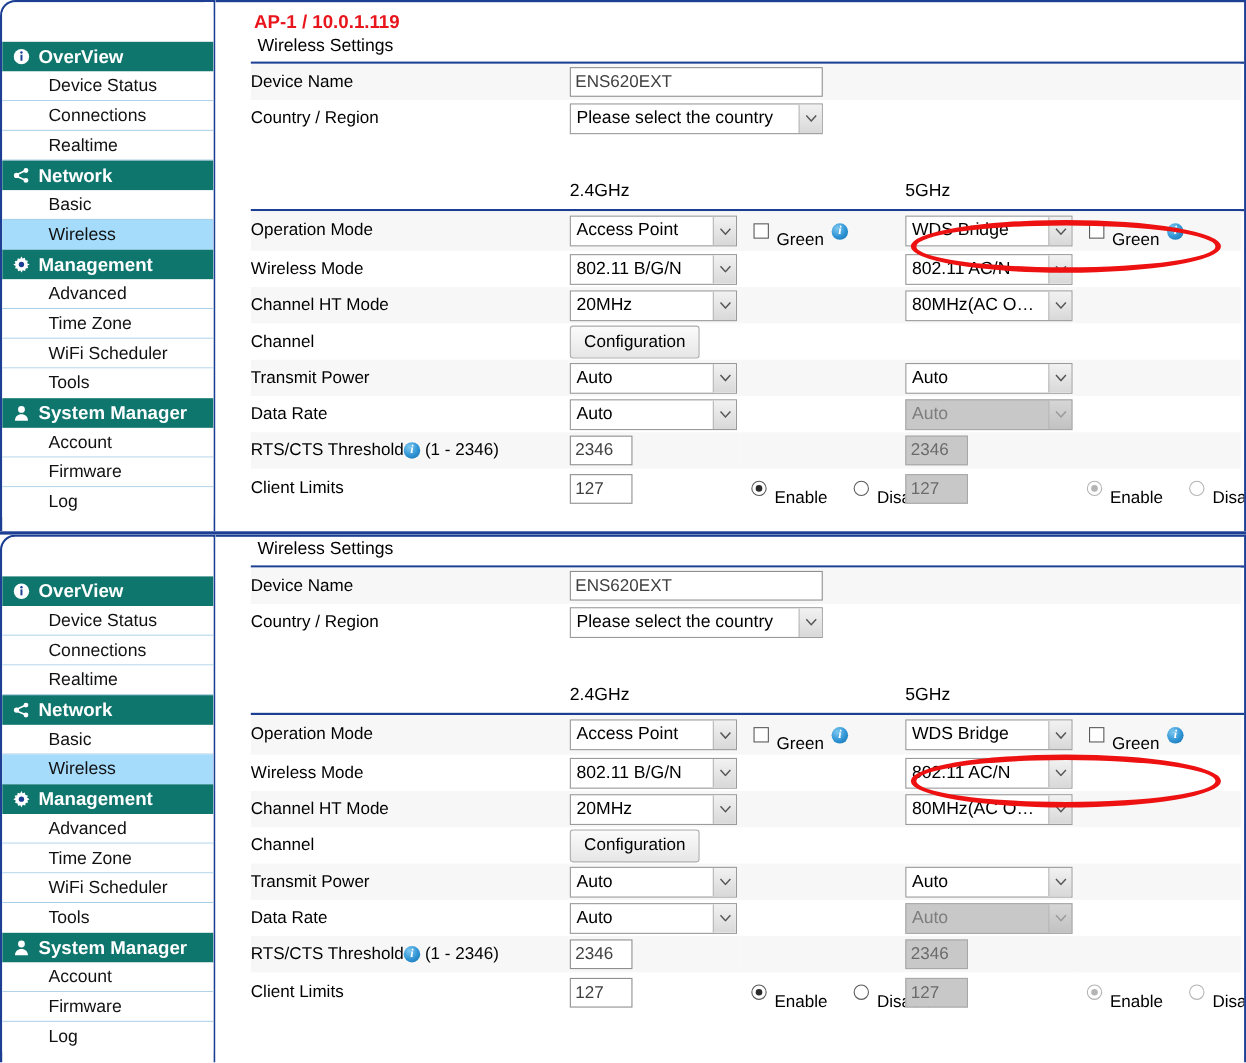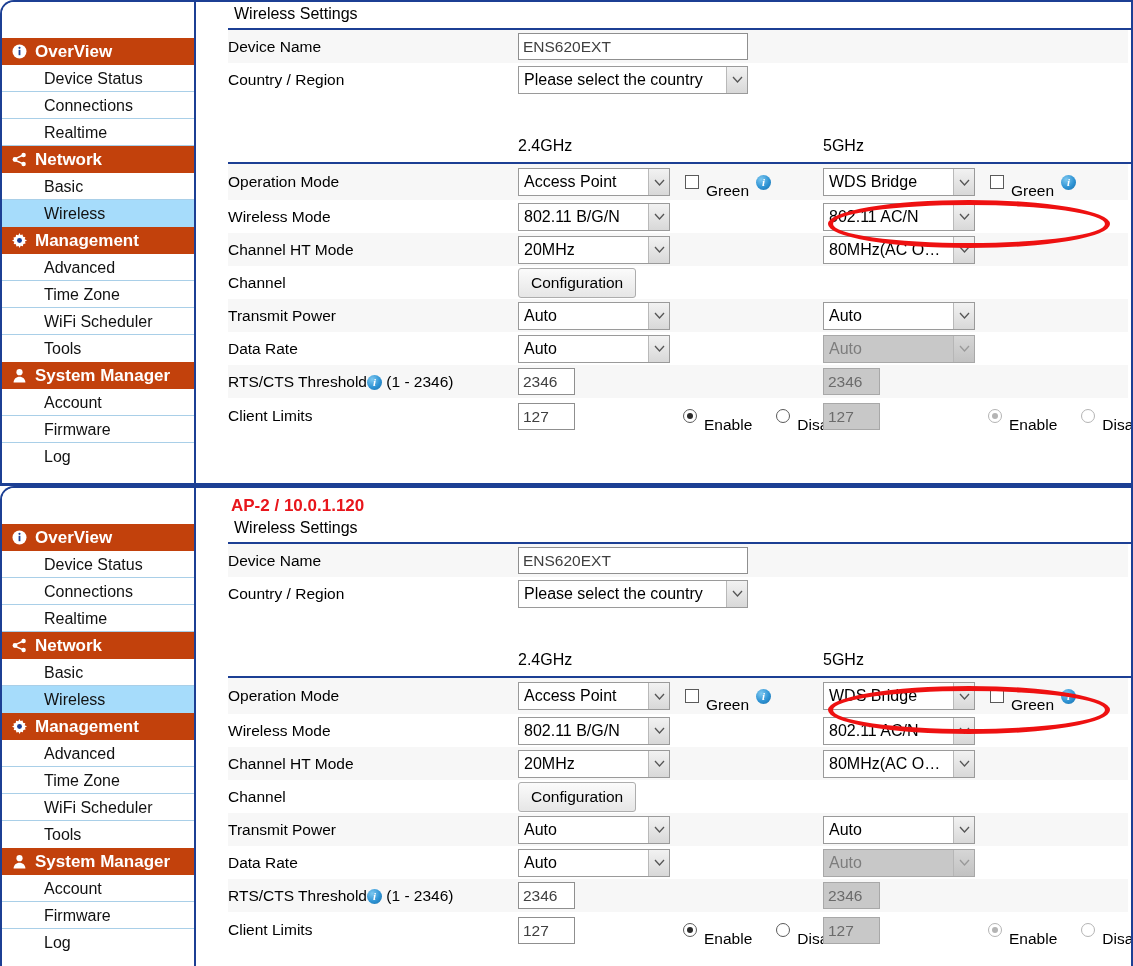"AP-1 / 10.0.1.119" div.ap-title { html: none -> <div>AP-1 / 10.0.1.119</div> }
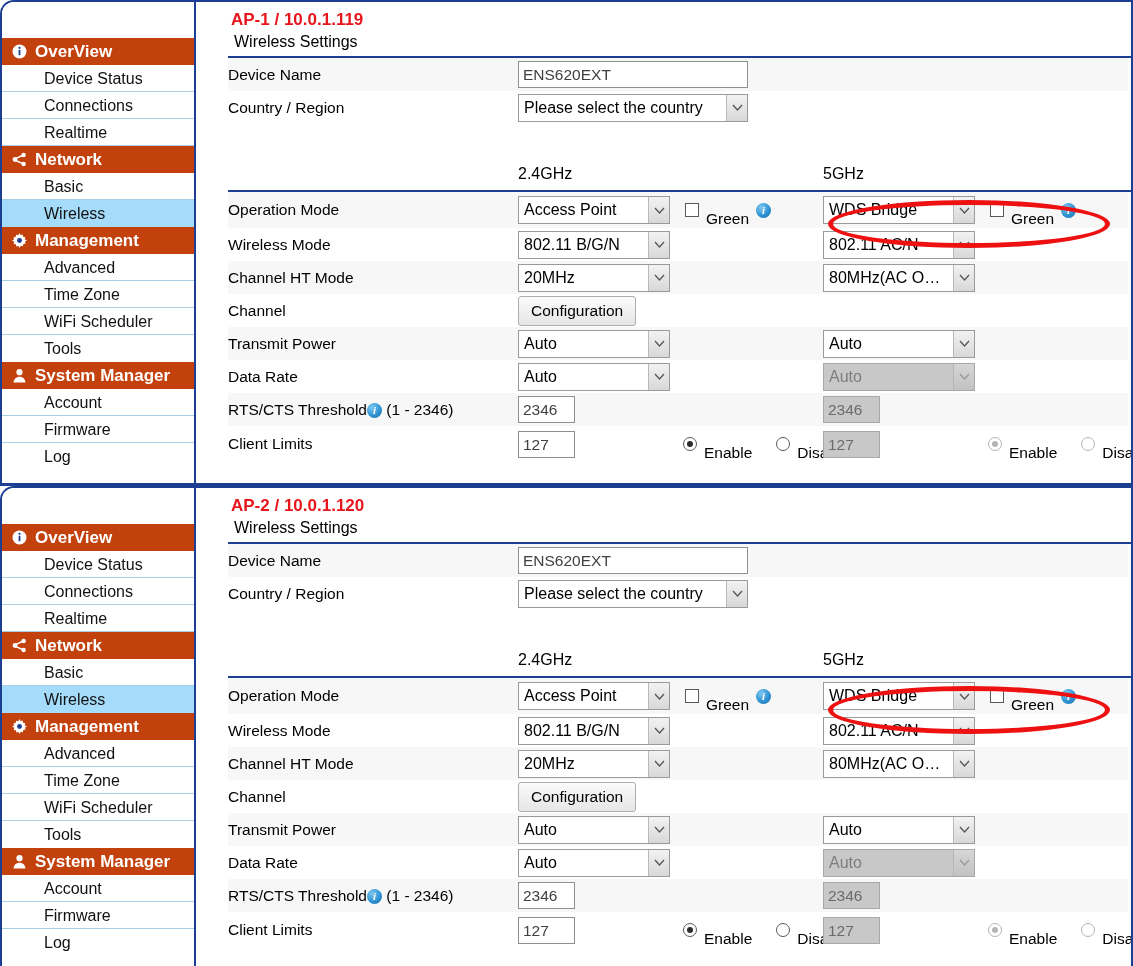"OverView" .sb-group { background: #c2410c -> #0f766e }
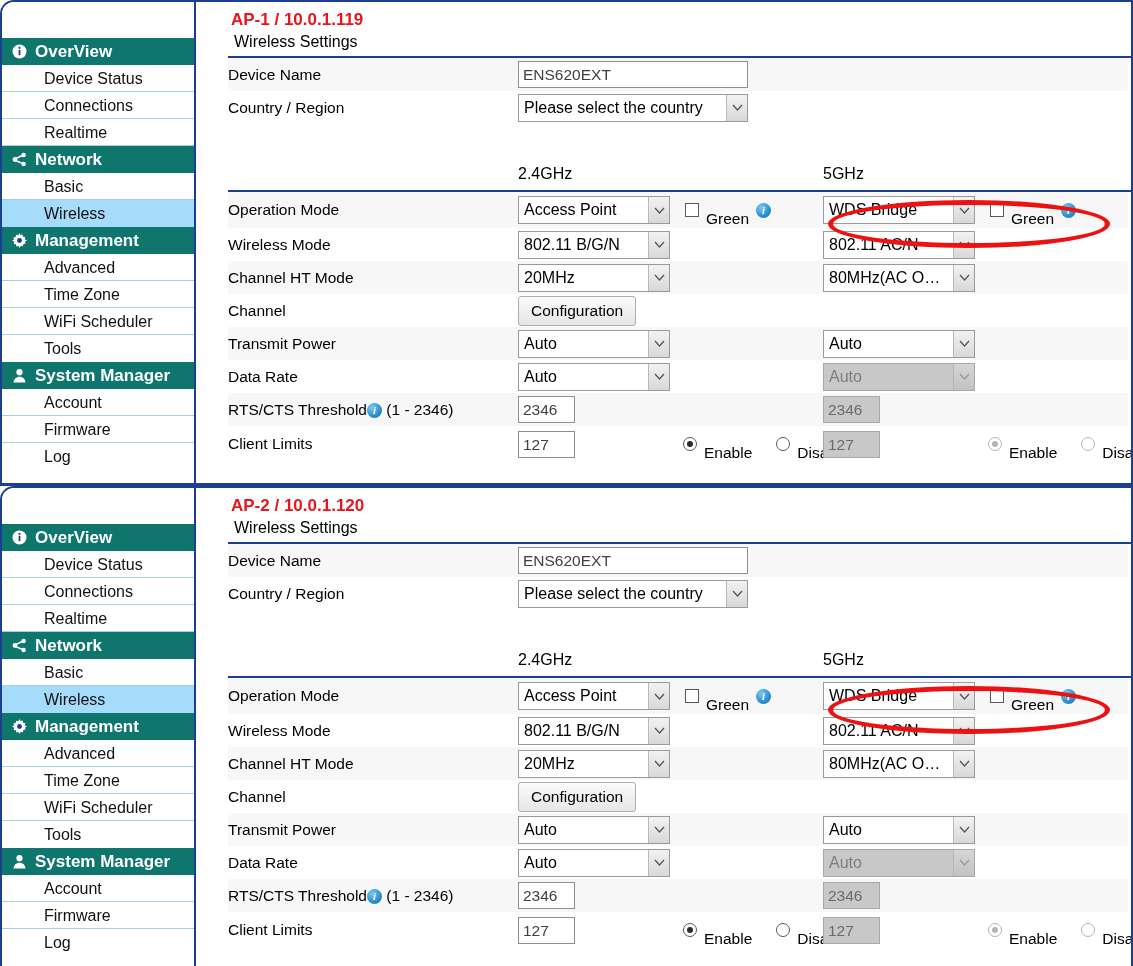"AP-2 / 10.0.1.120" div.ap-title { html: <div>AP-2 / 10.0.1.120</div> -> none }
